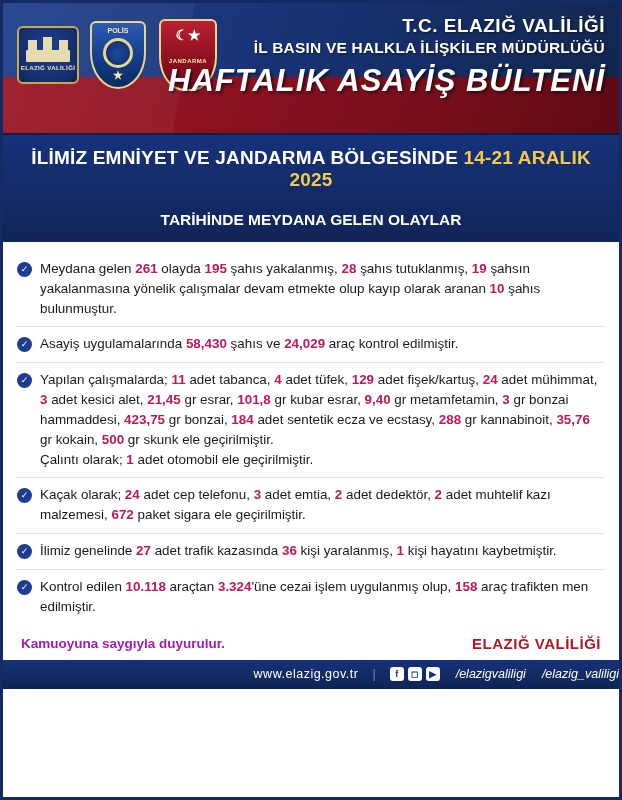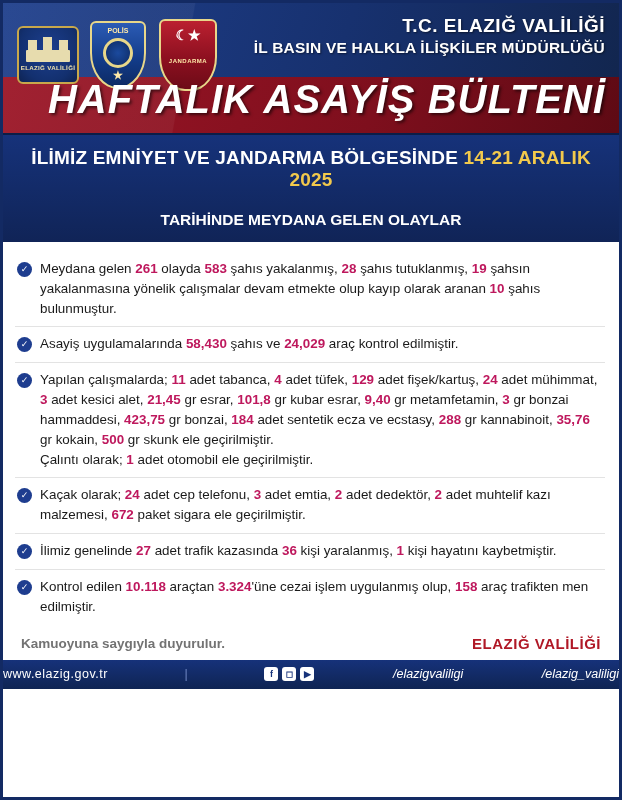"HAFTALIK ASAYİŞ BÜLTENİ" .h-line3 { font-size: 40px -> 31px; margin-top: 20px -> 6px }
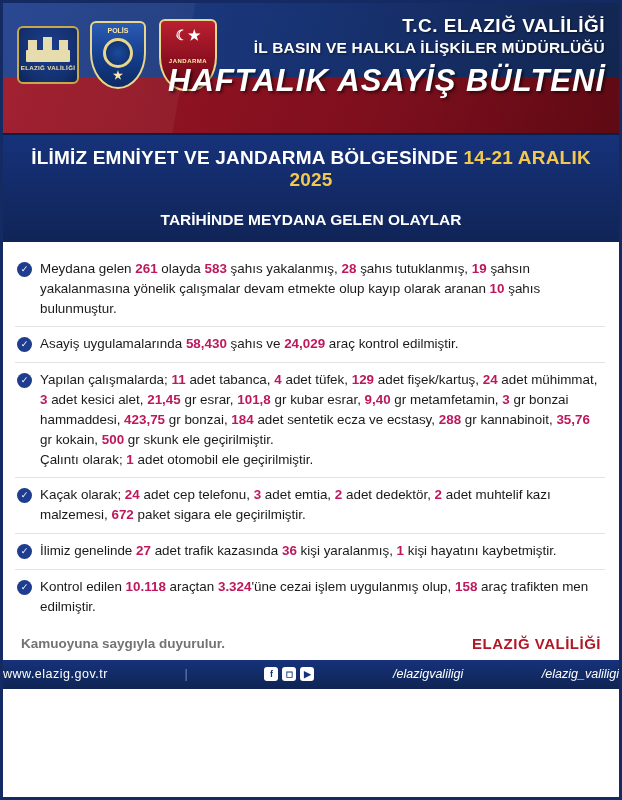"583" b { text: 583 -> 195 }
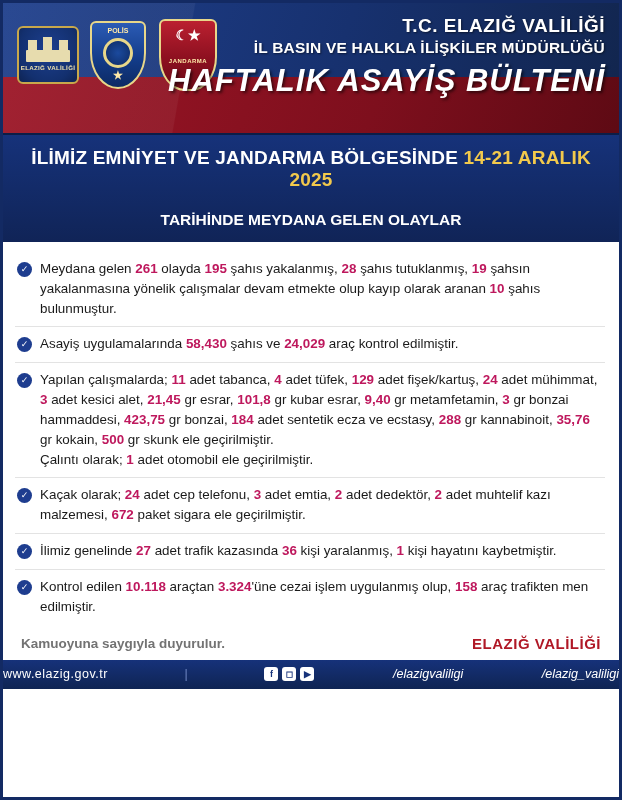"Kamuoyuna saygıyla duyurulur." .footer-left { color: #737373 -> #a21caf }
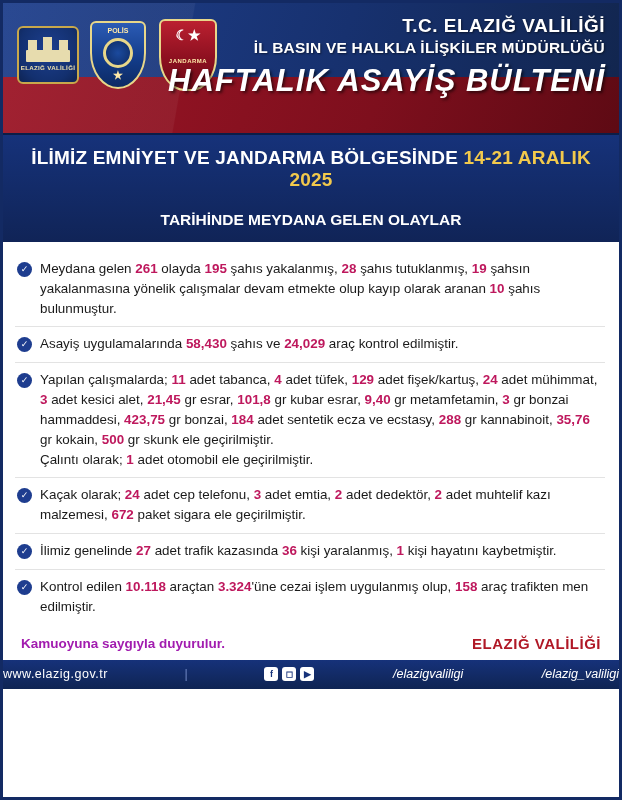"www.elazig.gov.tr" .footerbar { gap: 5px -> 14px; justify-content: space-between -> flex-end }
